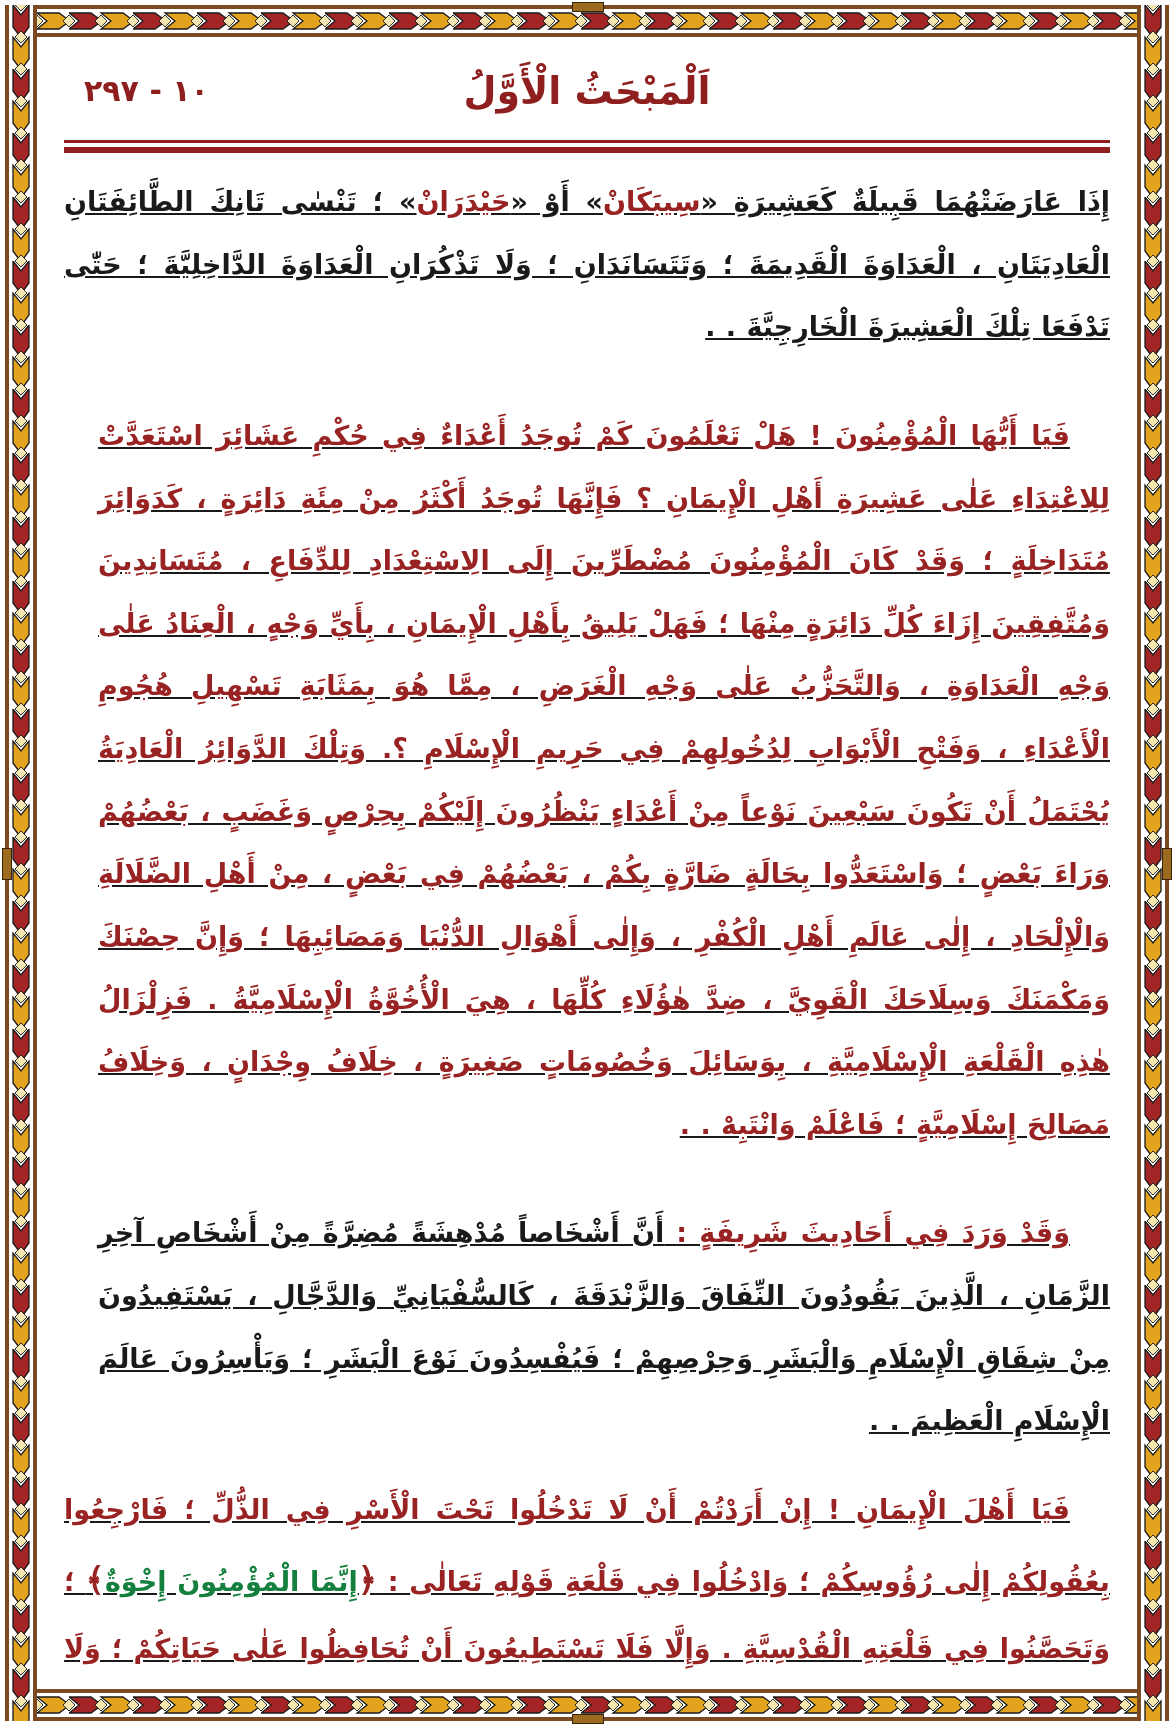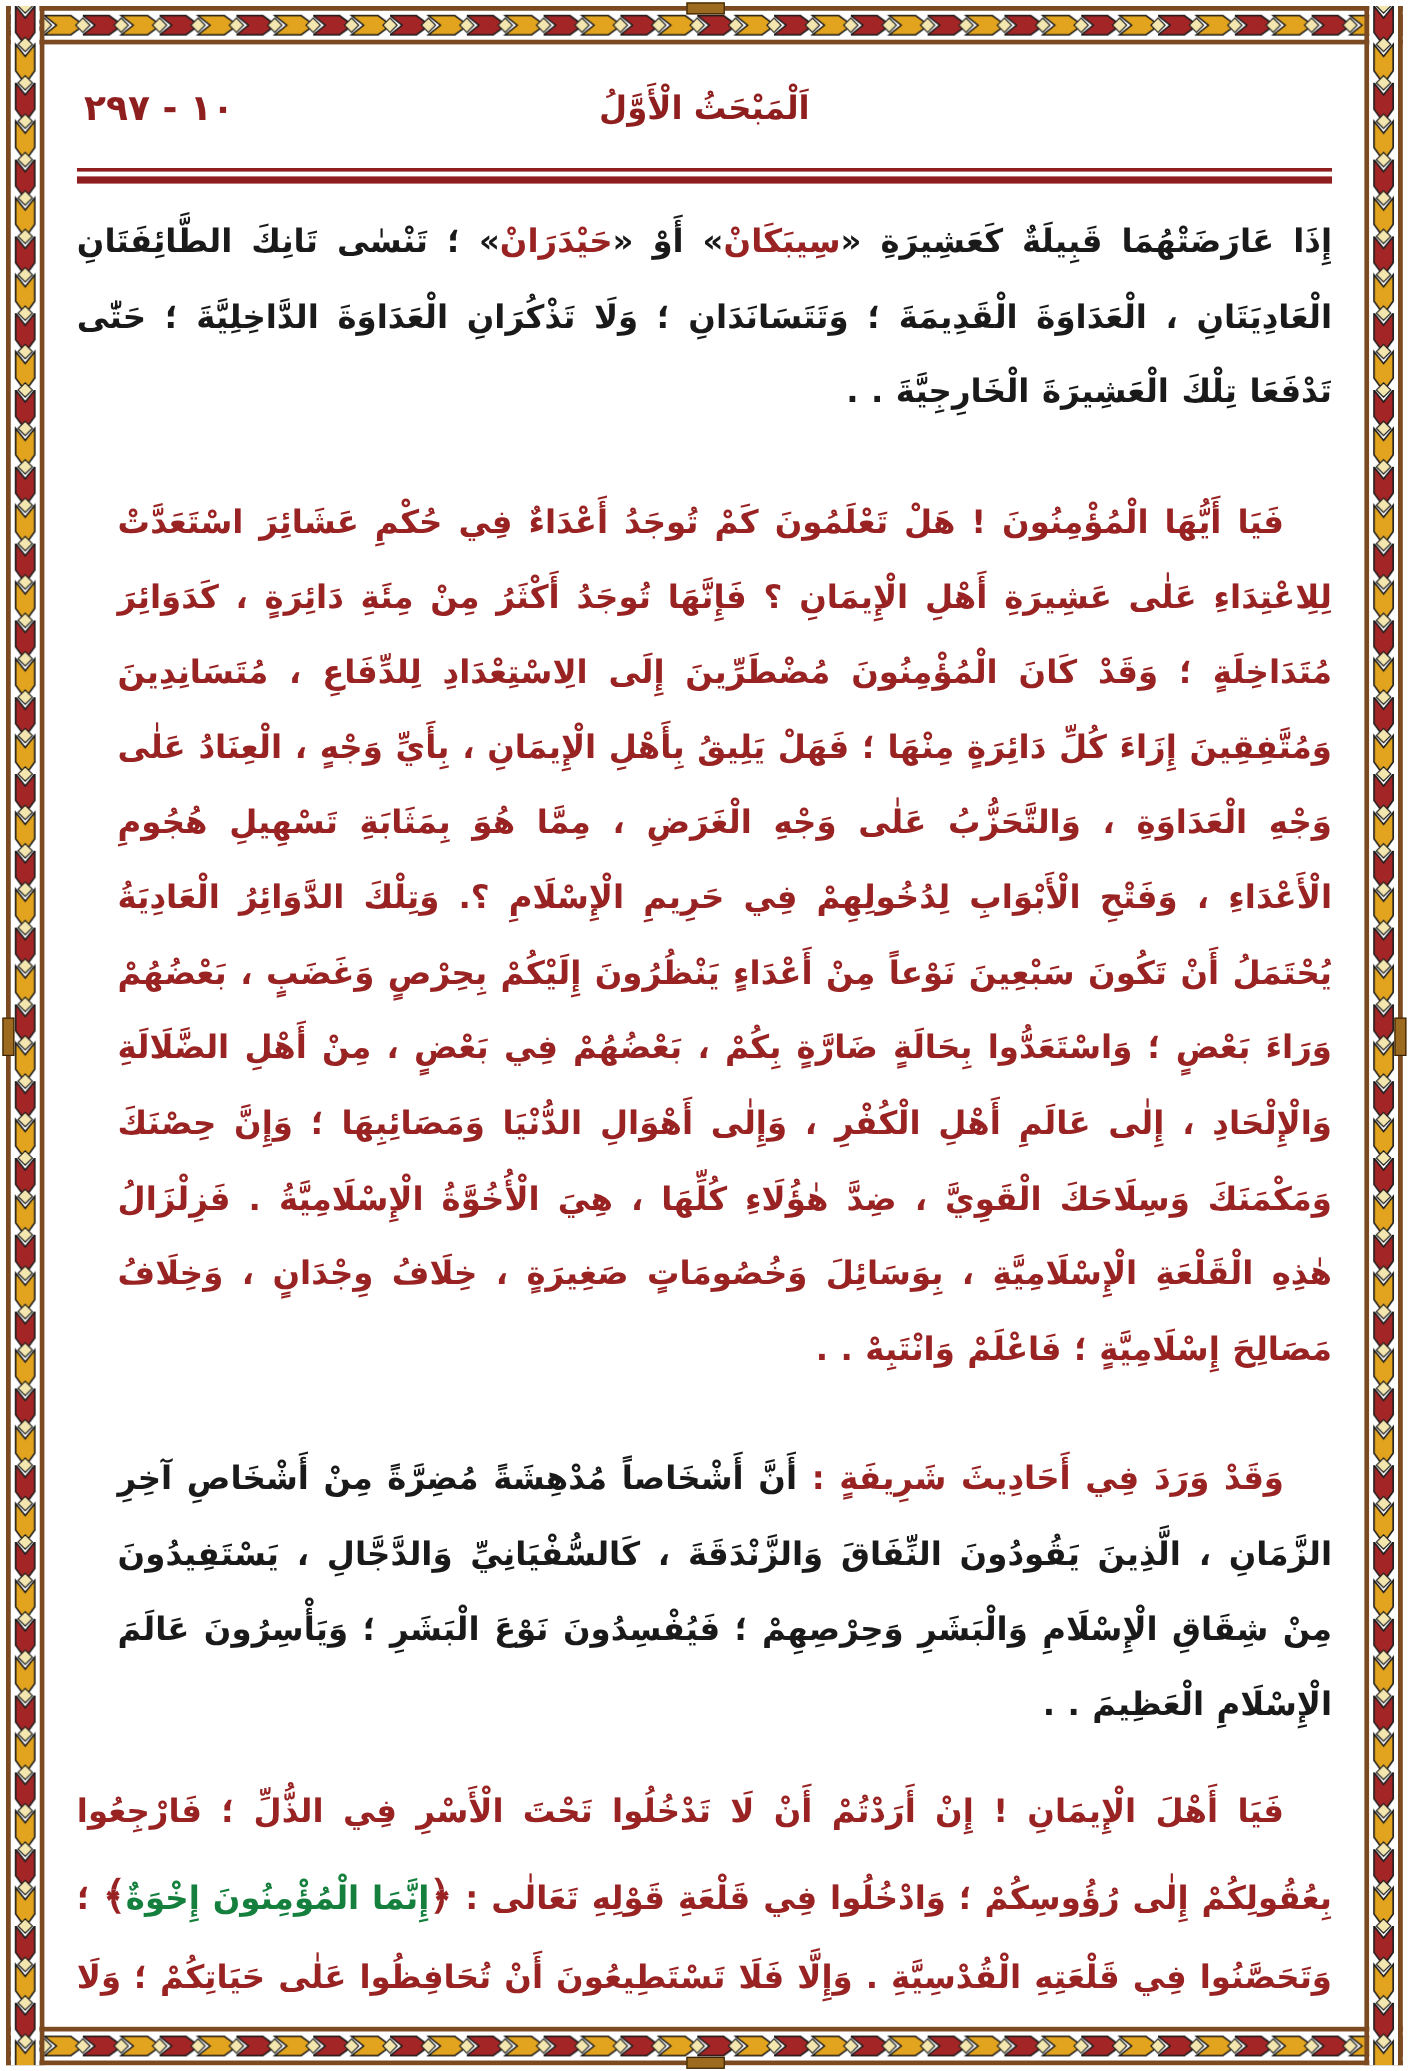"١٠ - ٢٩٧" .page-number { left: 6px -> 20px }
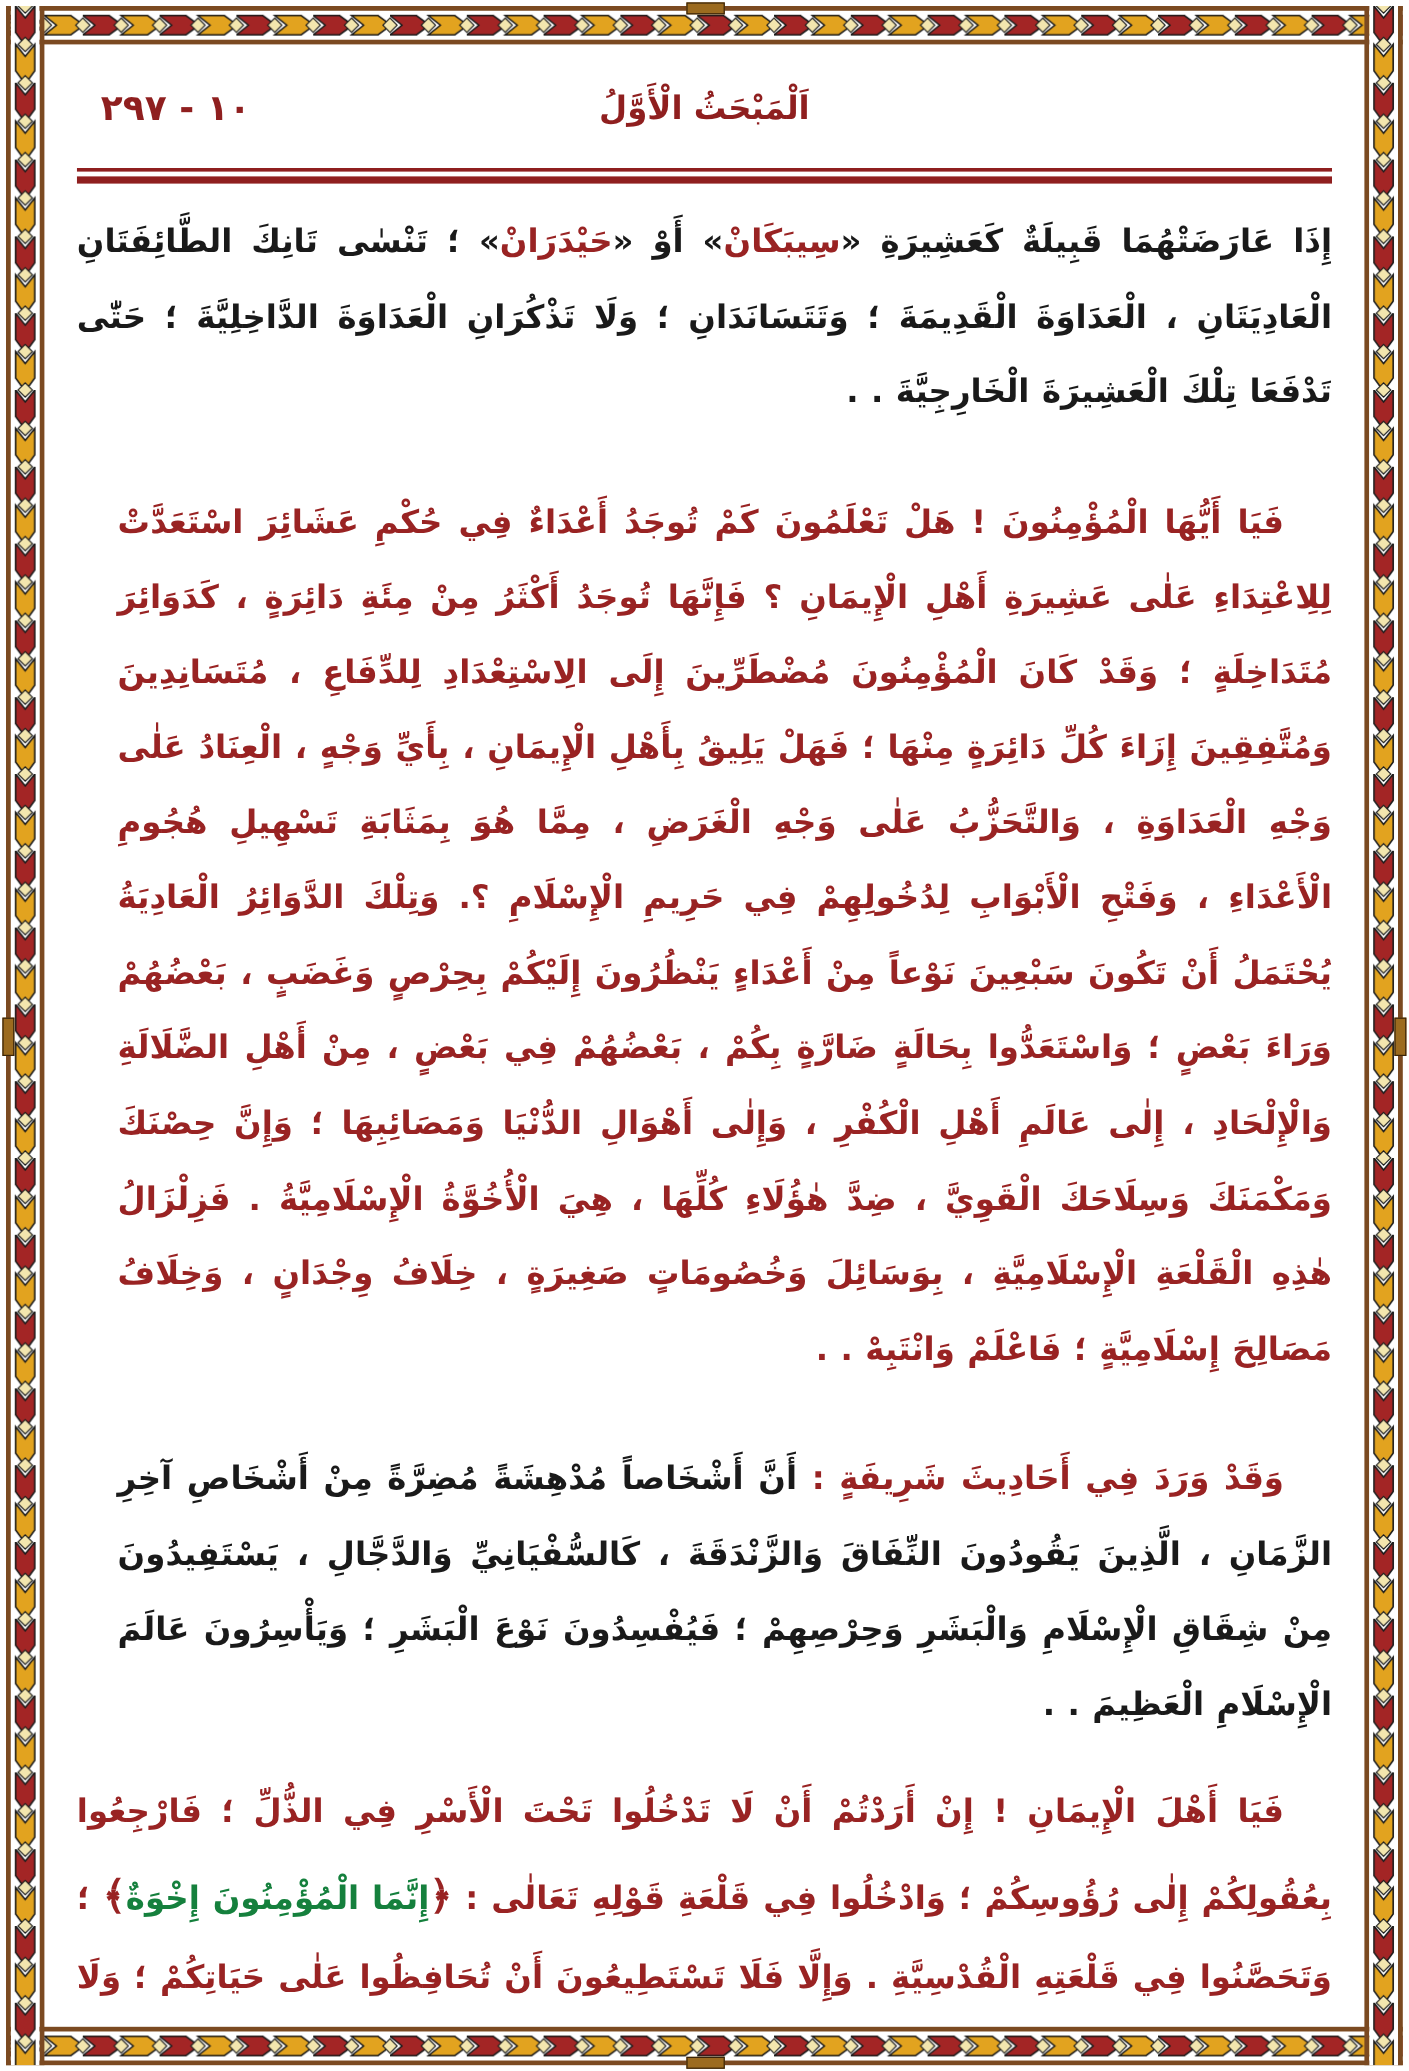"اَلْمَبْحَثُ الْأَوَّلُ" .page-title { font-size: 27px -> 38px }
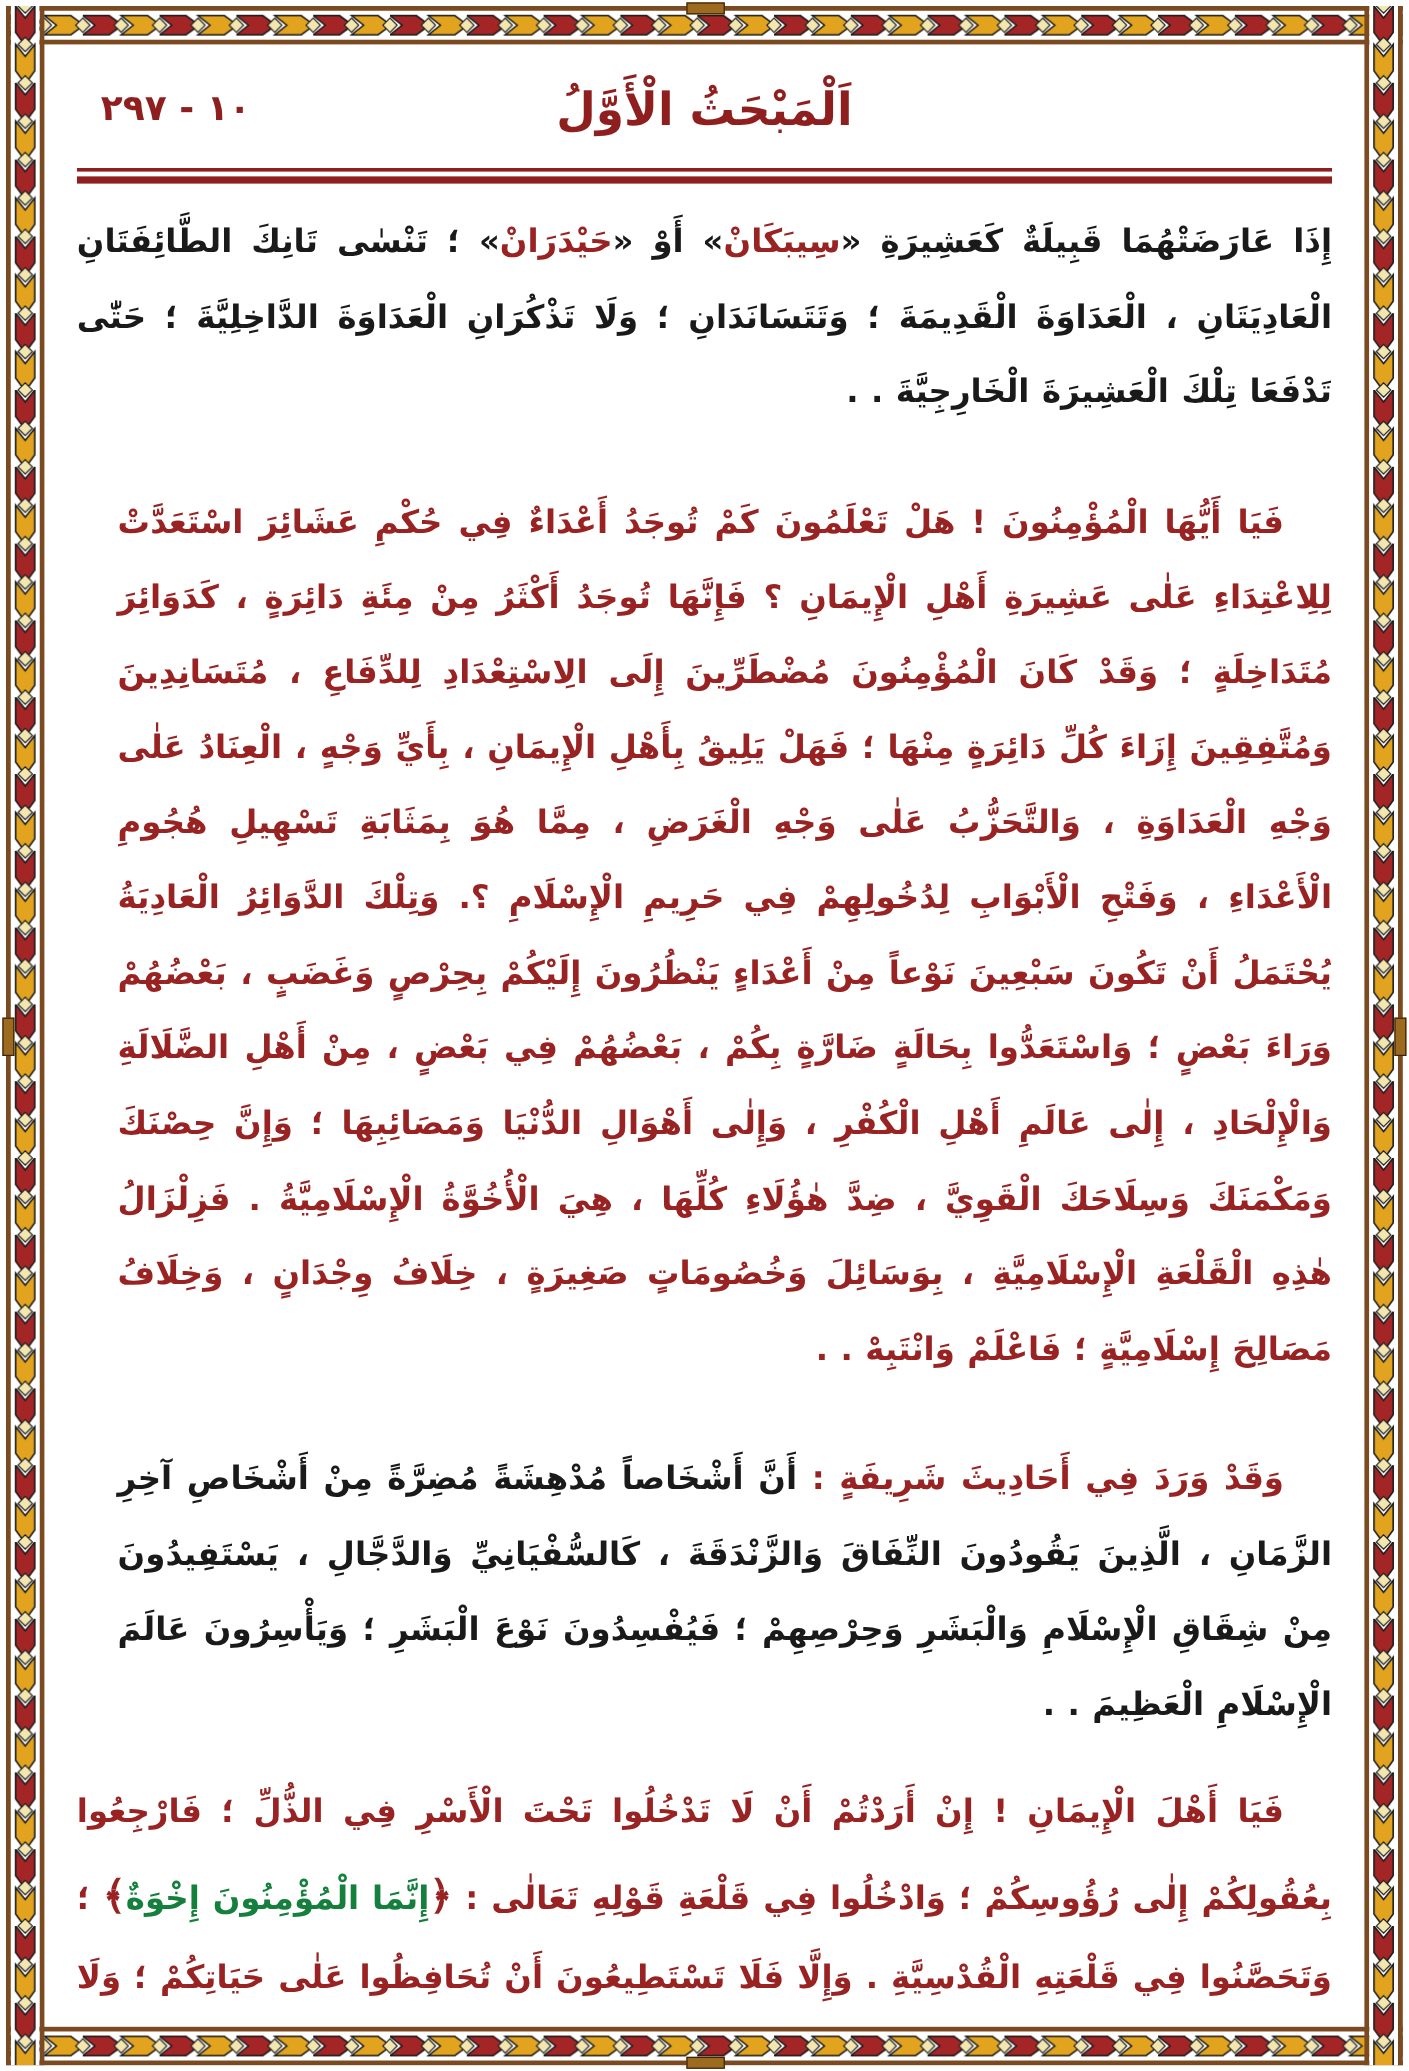"إِذَا عَارَضَتْهُمَا قَبِيلَةٌ" .para { text-decoration: none -> underline }
